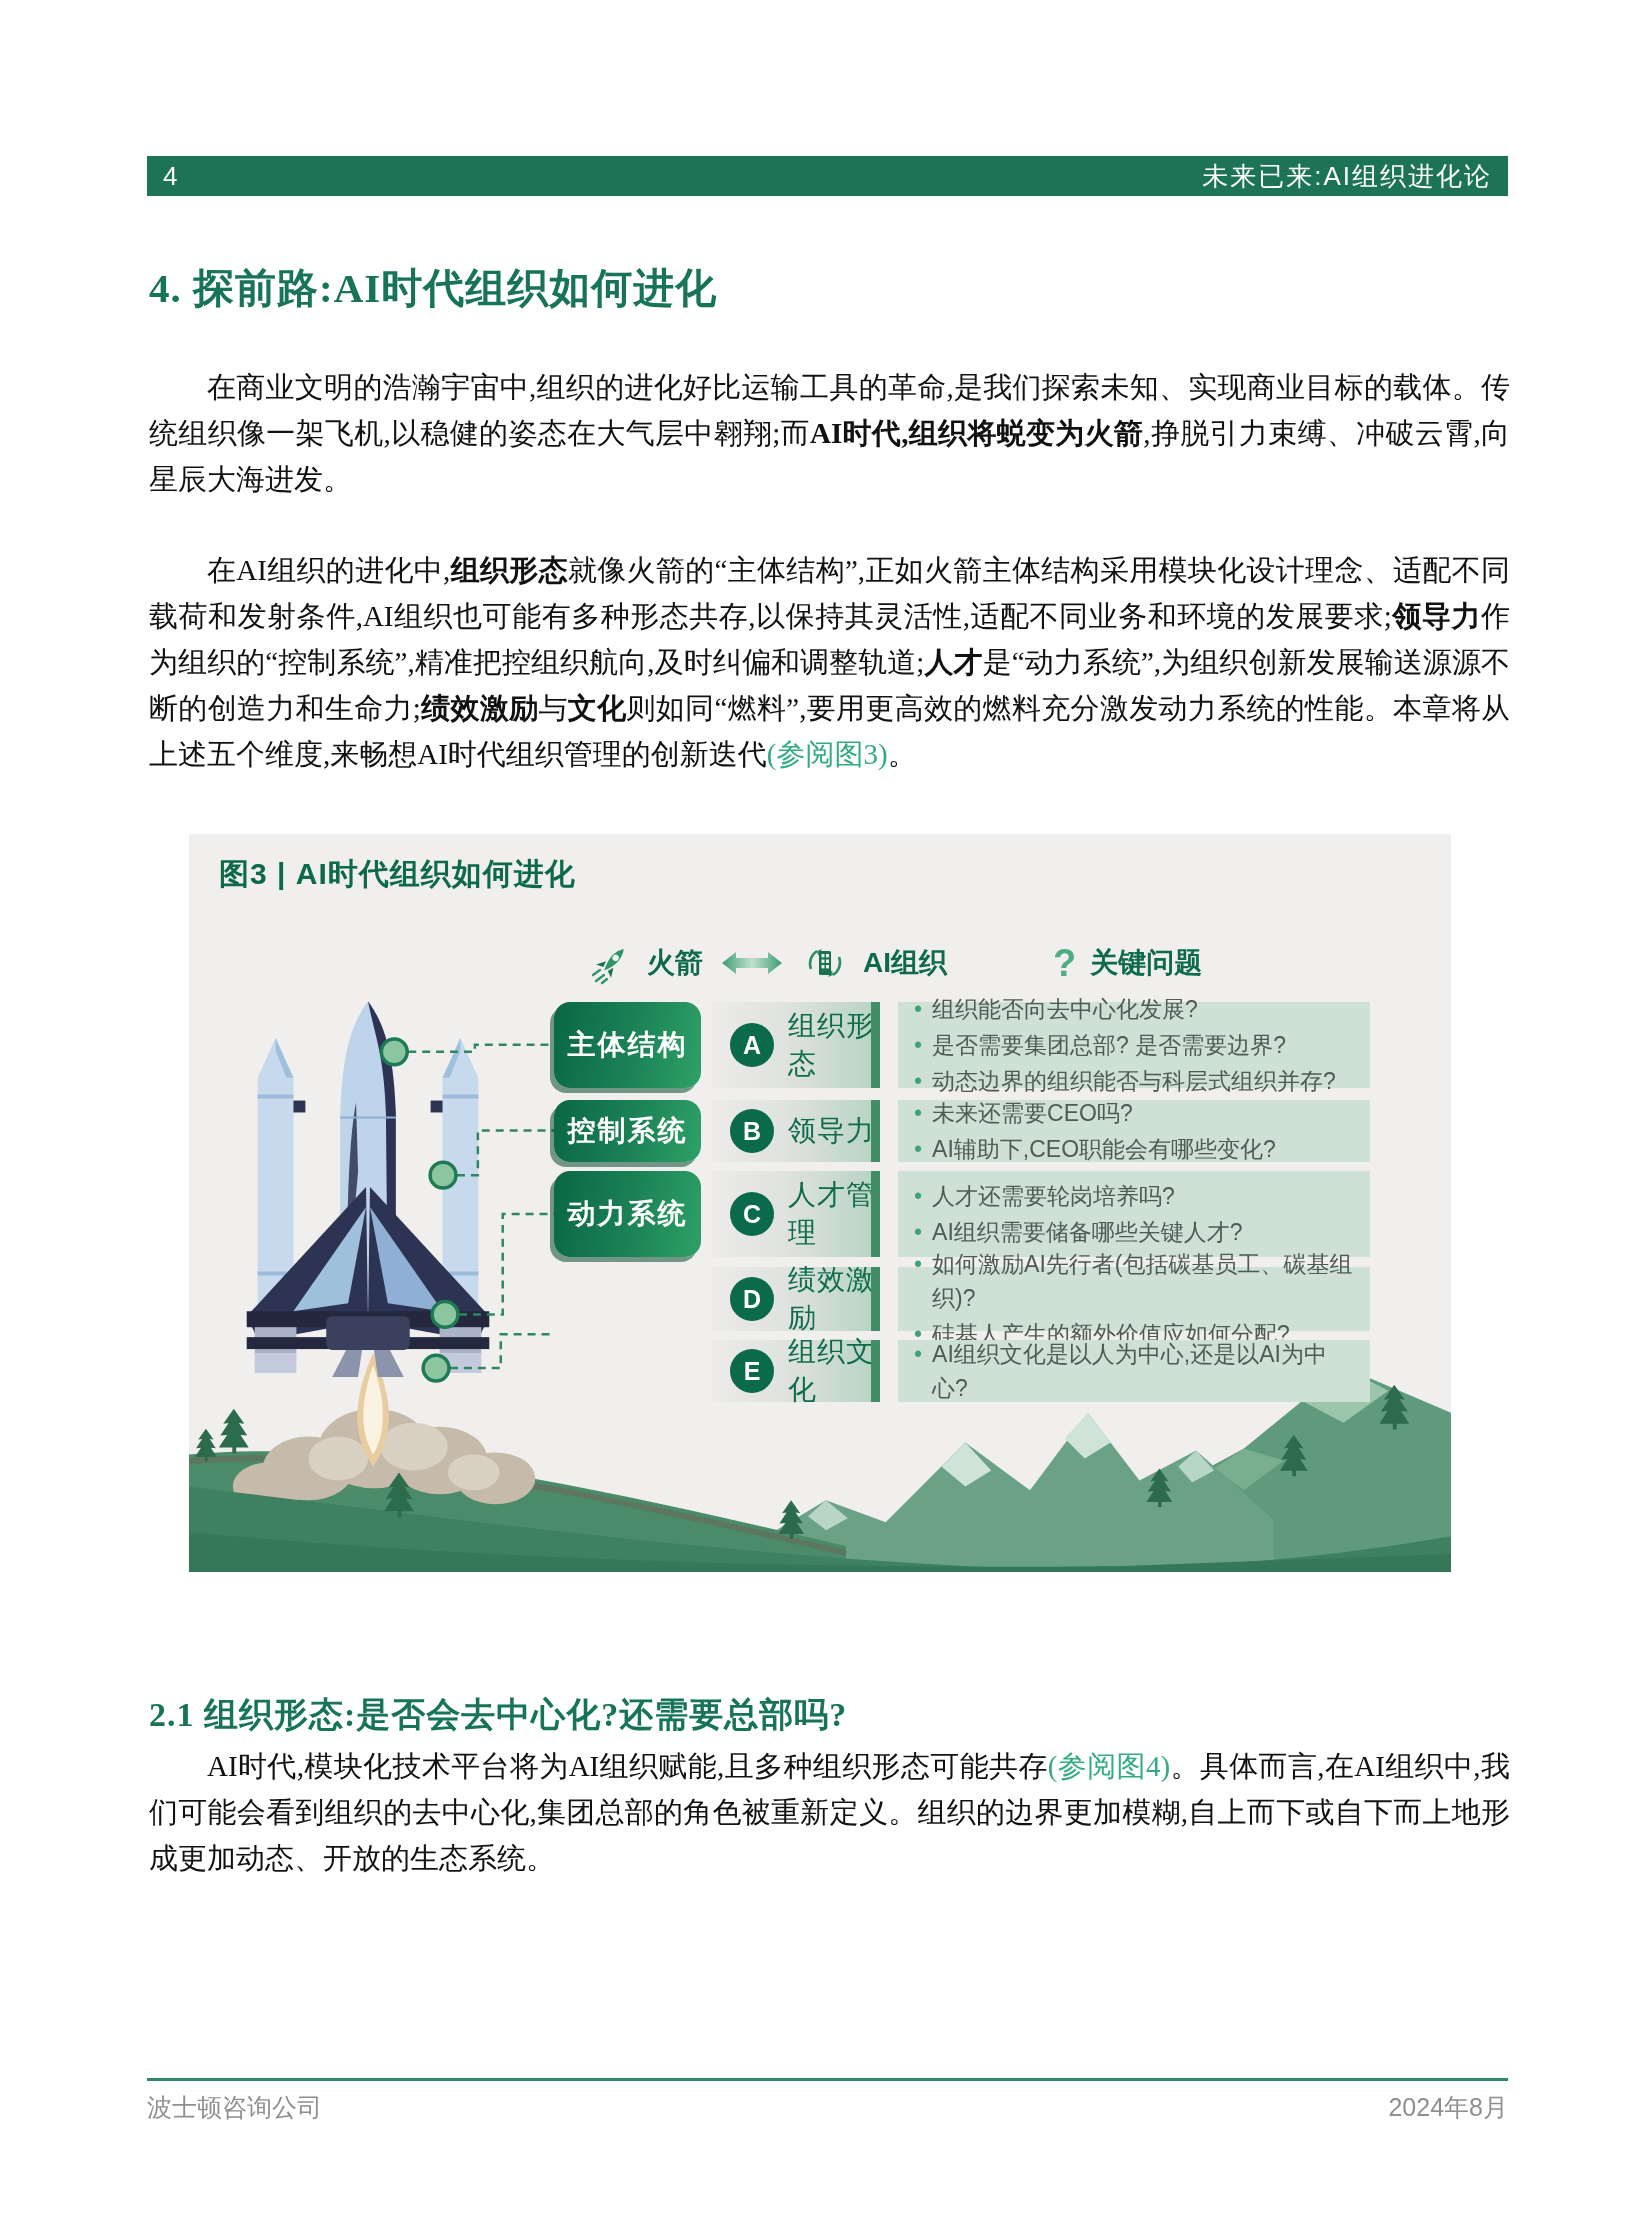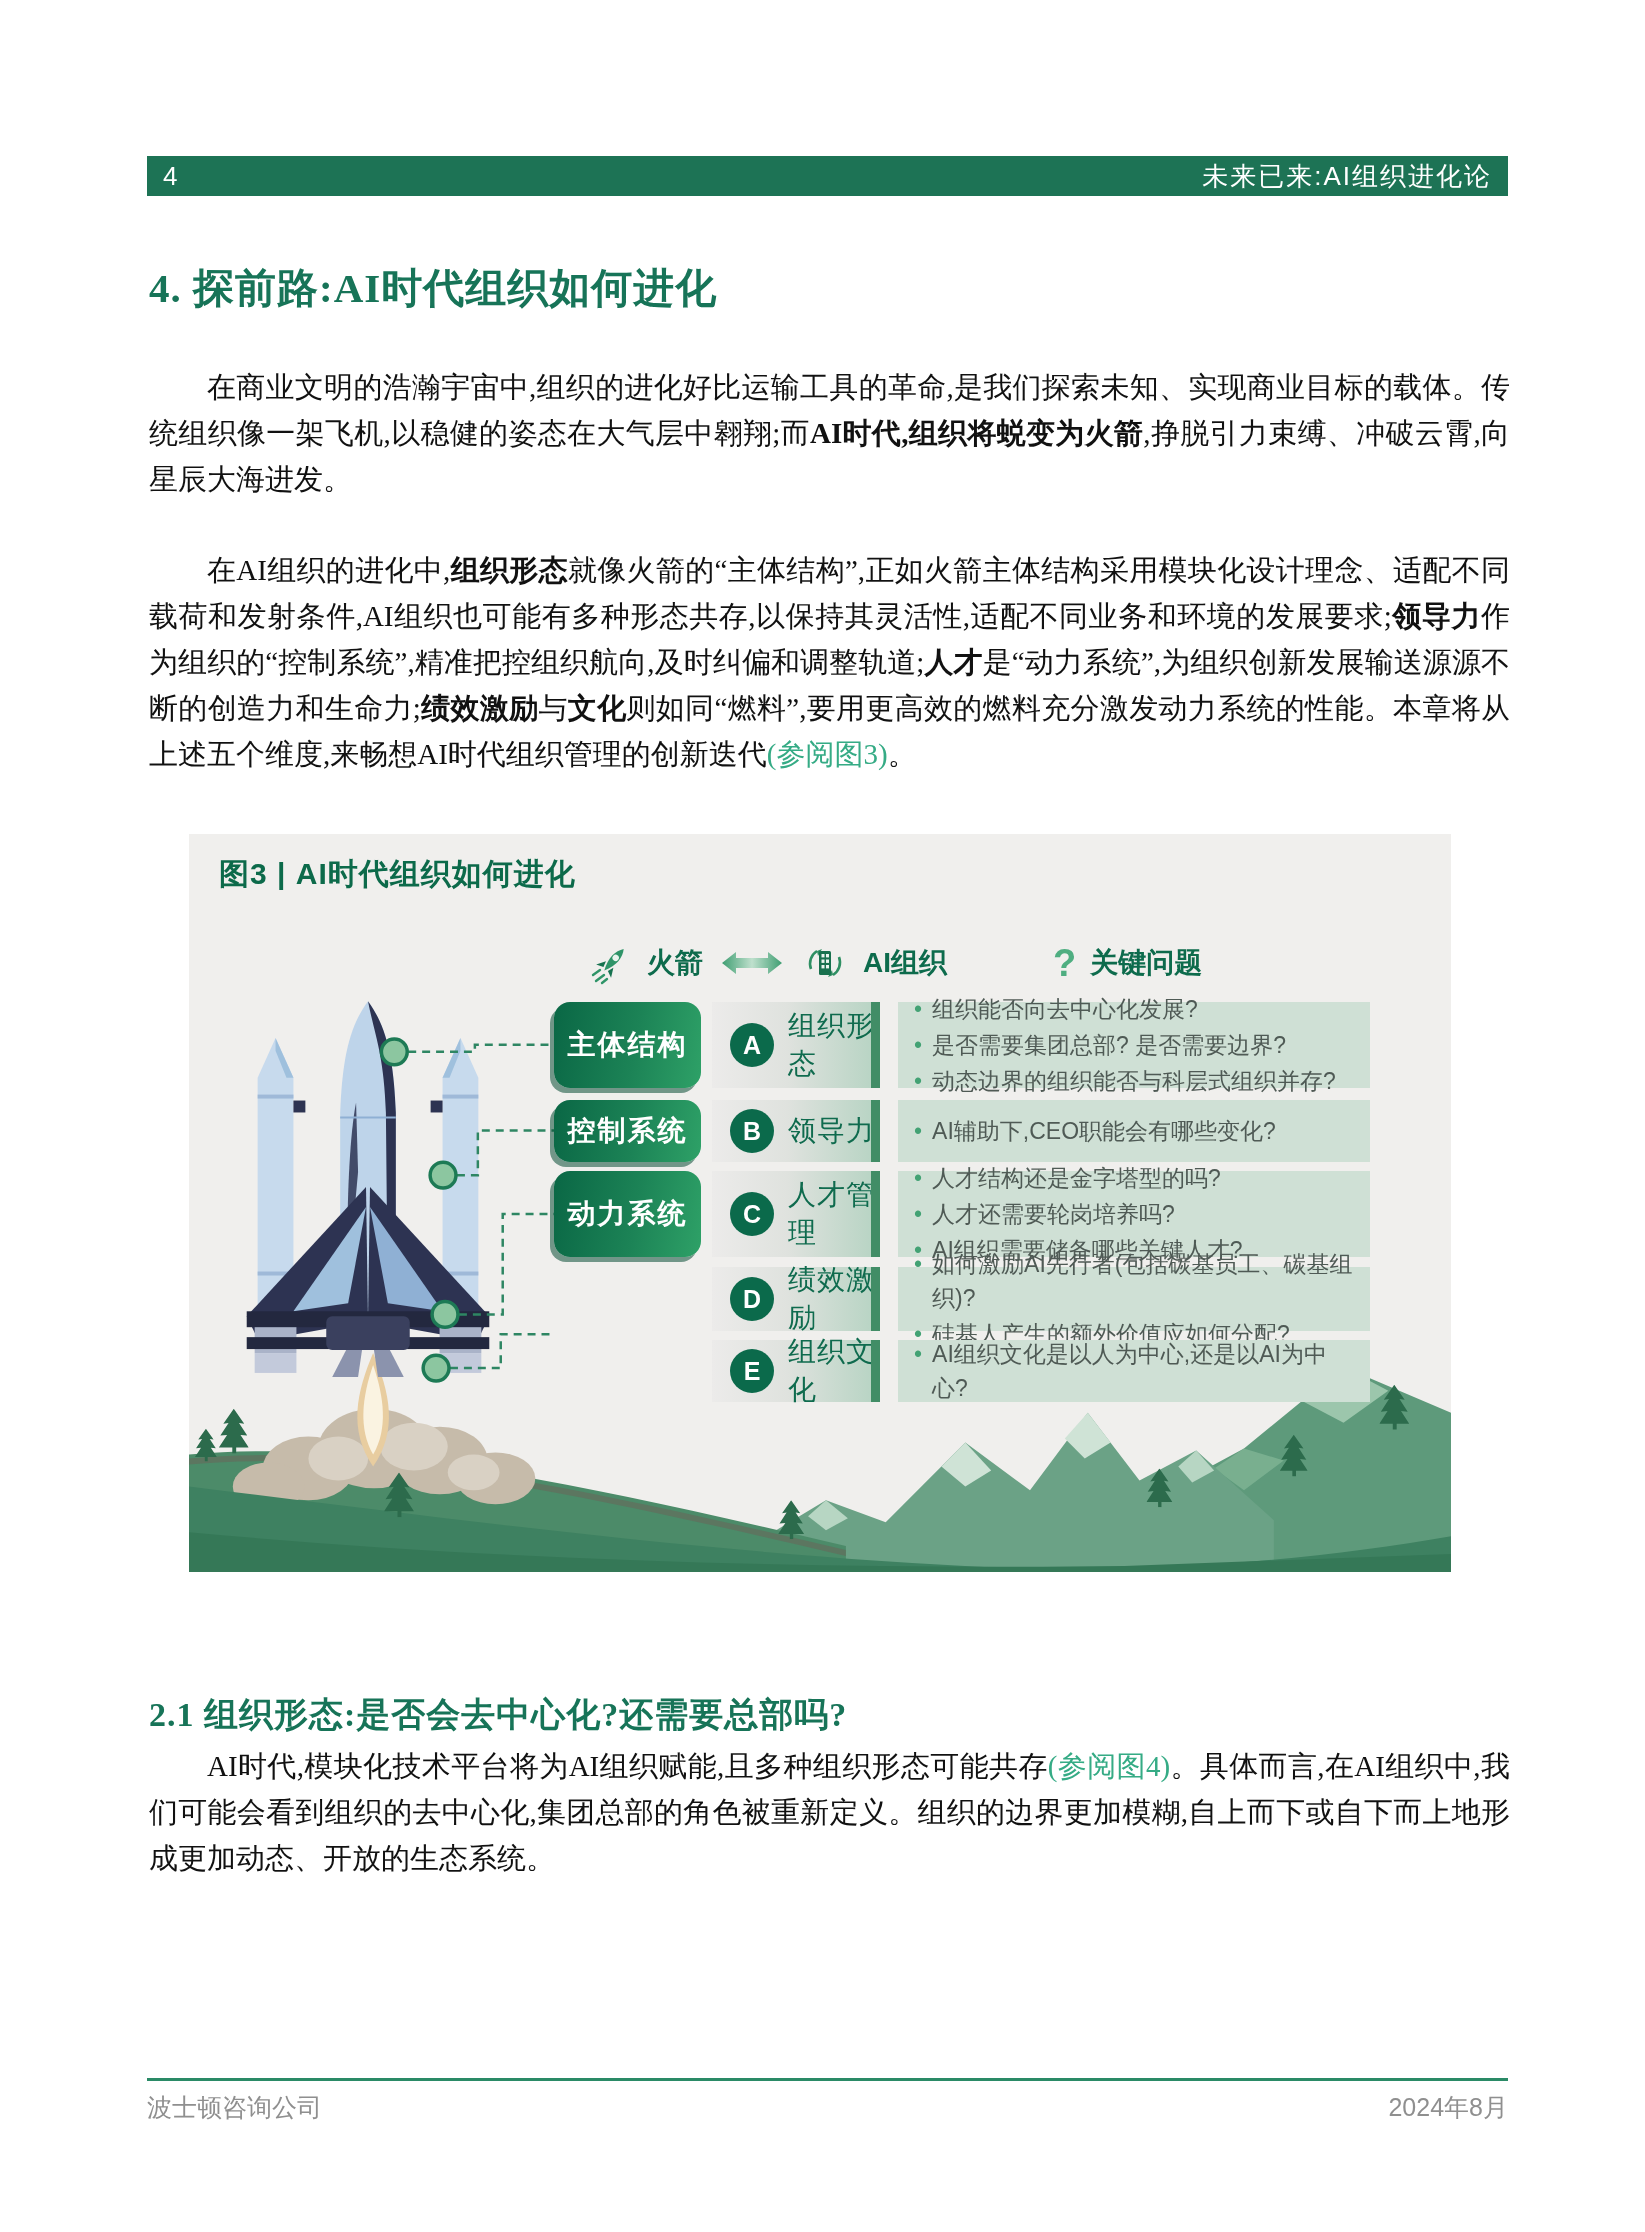"未来还需要CEO吗?" div.q { html: none -> <div>未来还需要CEO吗?</div> }
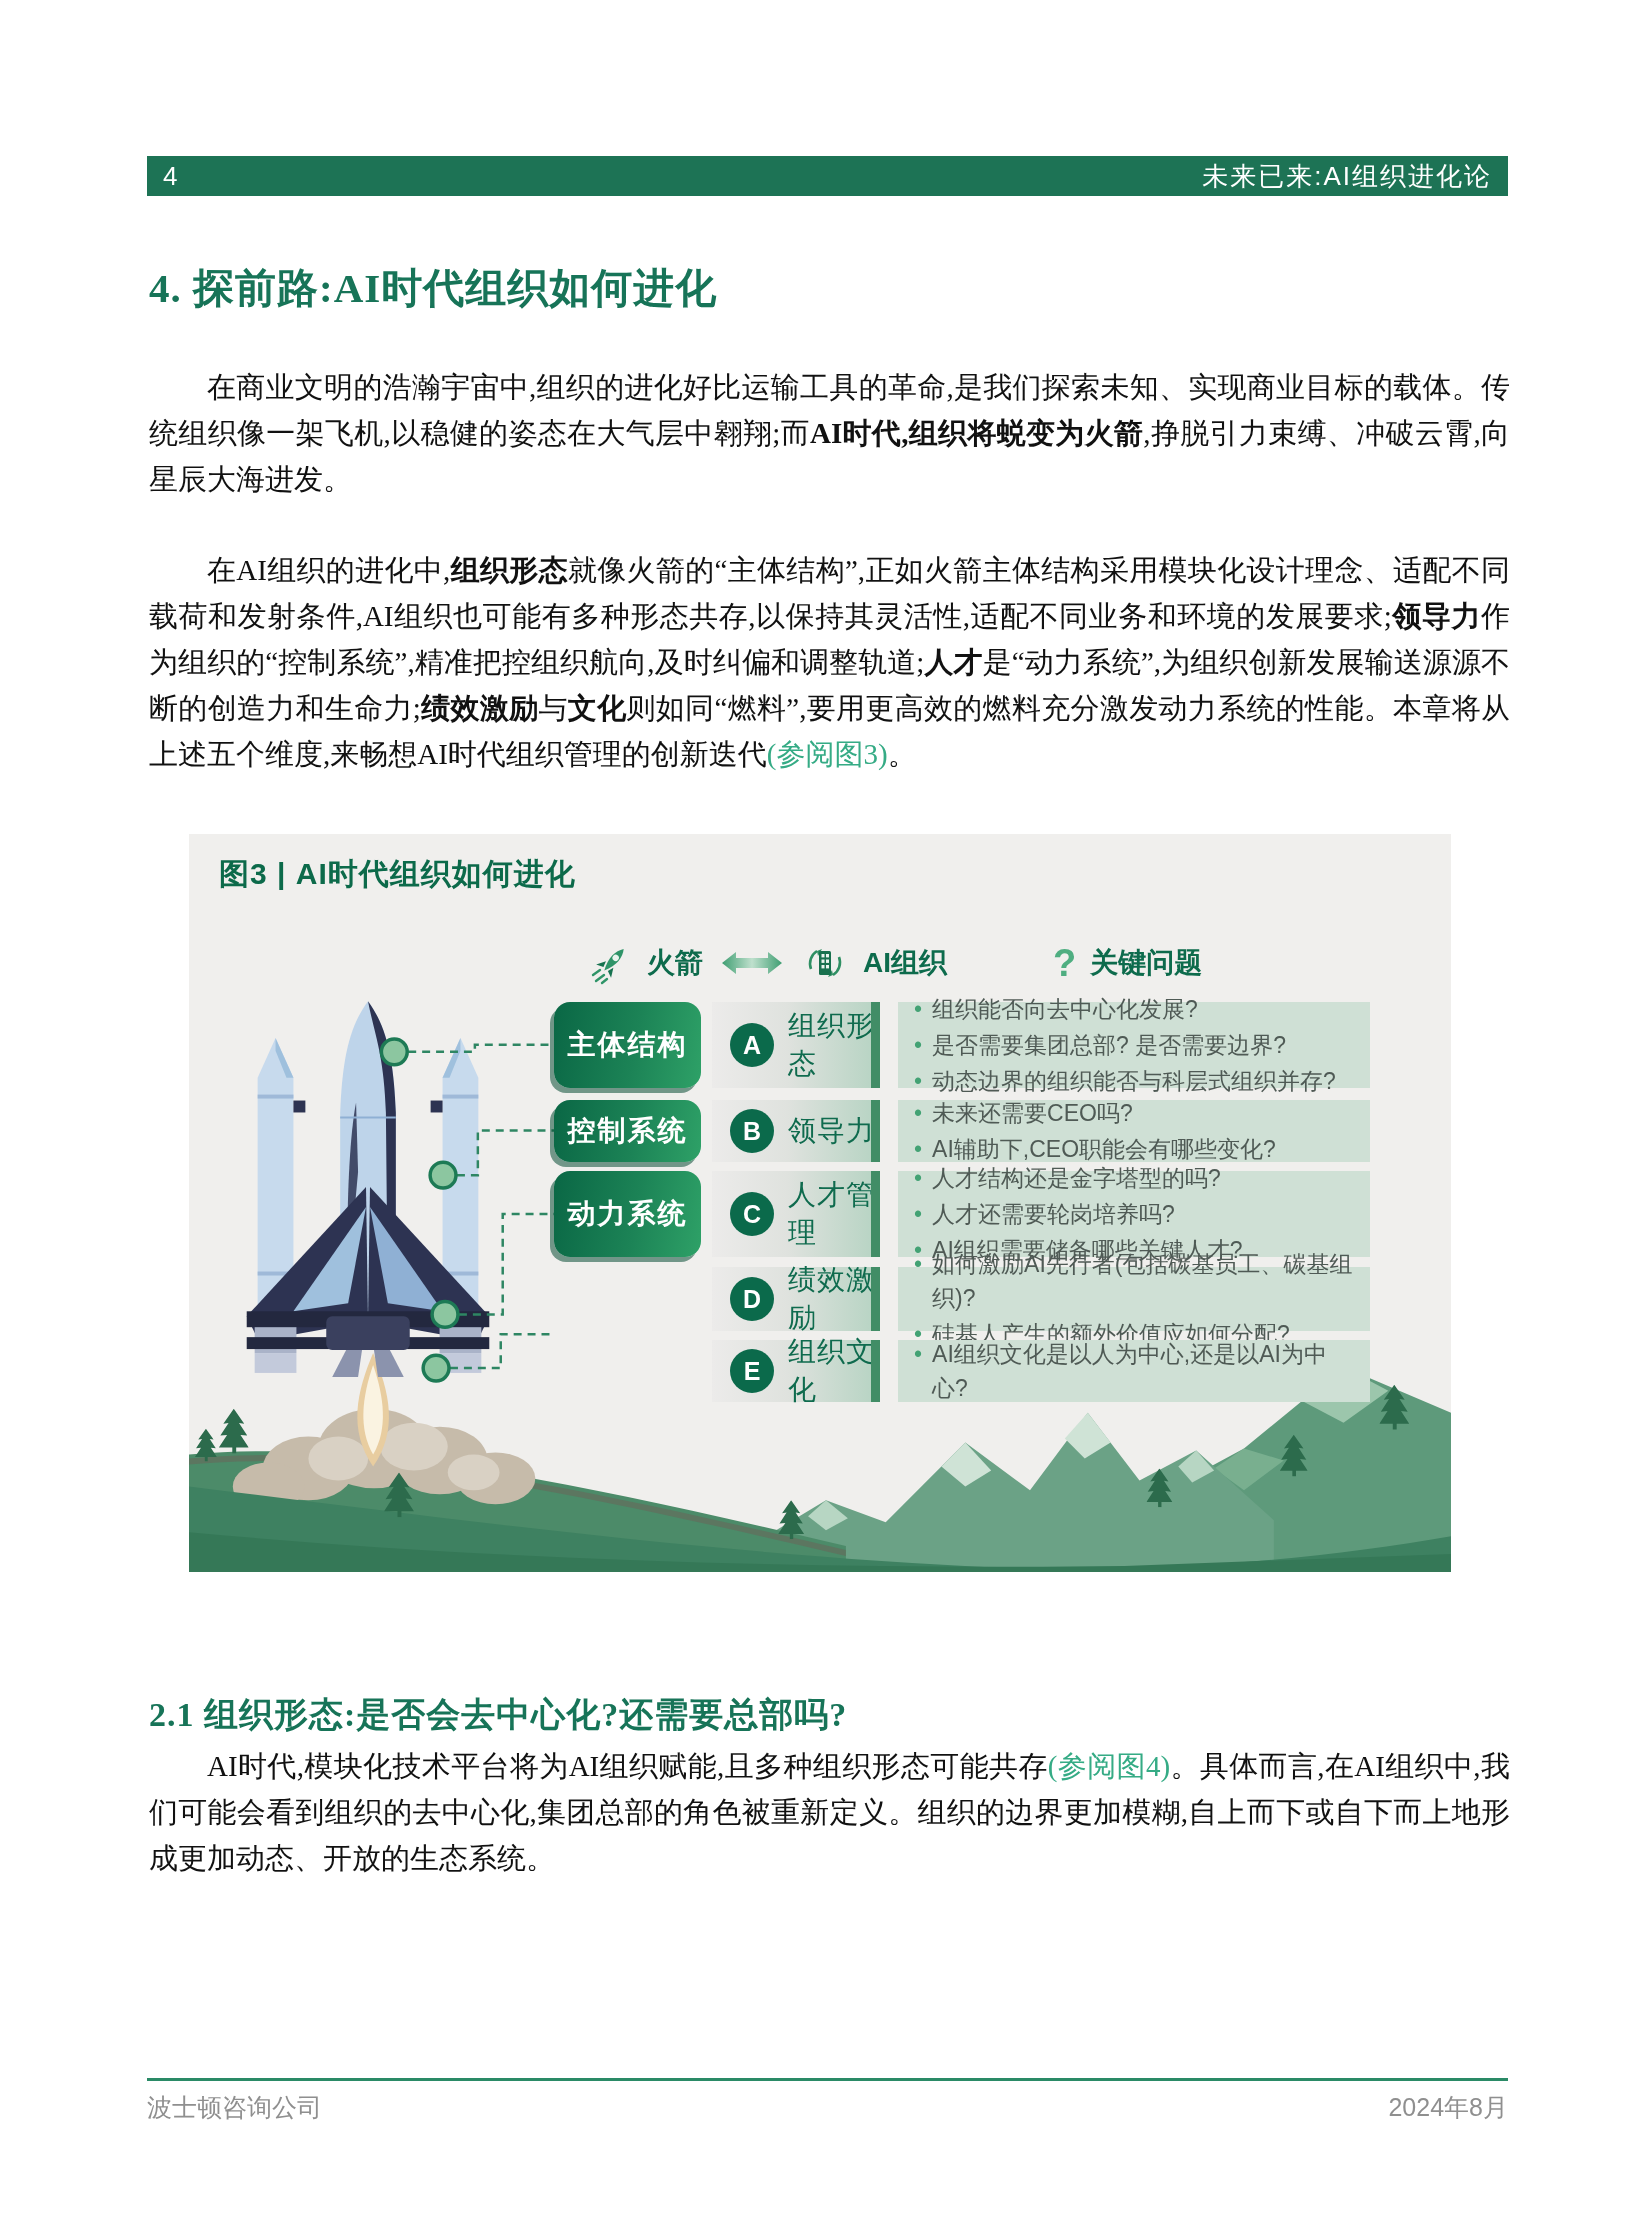"人才结构还是金字塔型的吗?" div.q { html: <div>人才结构还是金字塔型的吗?</div> -> none }
